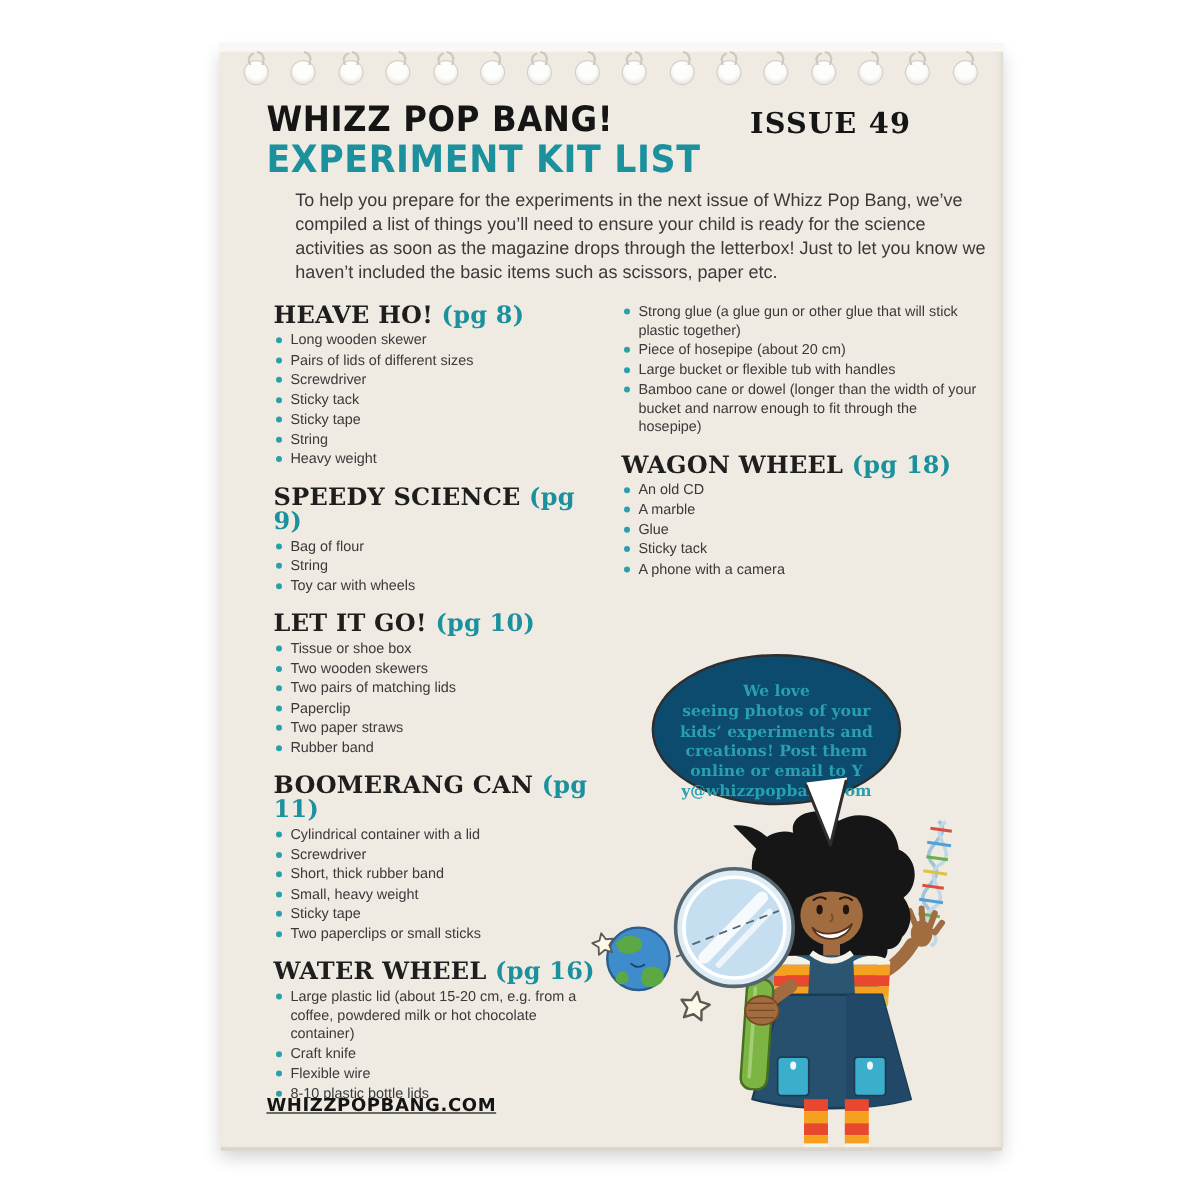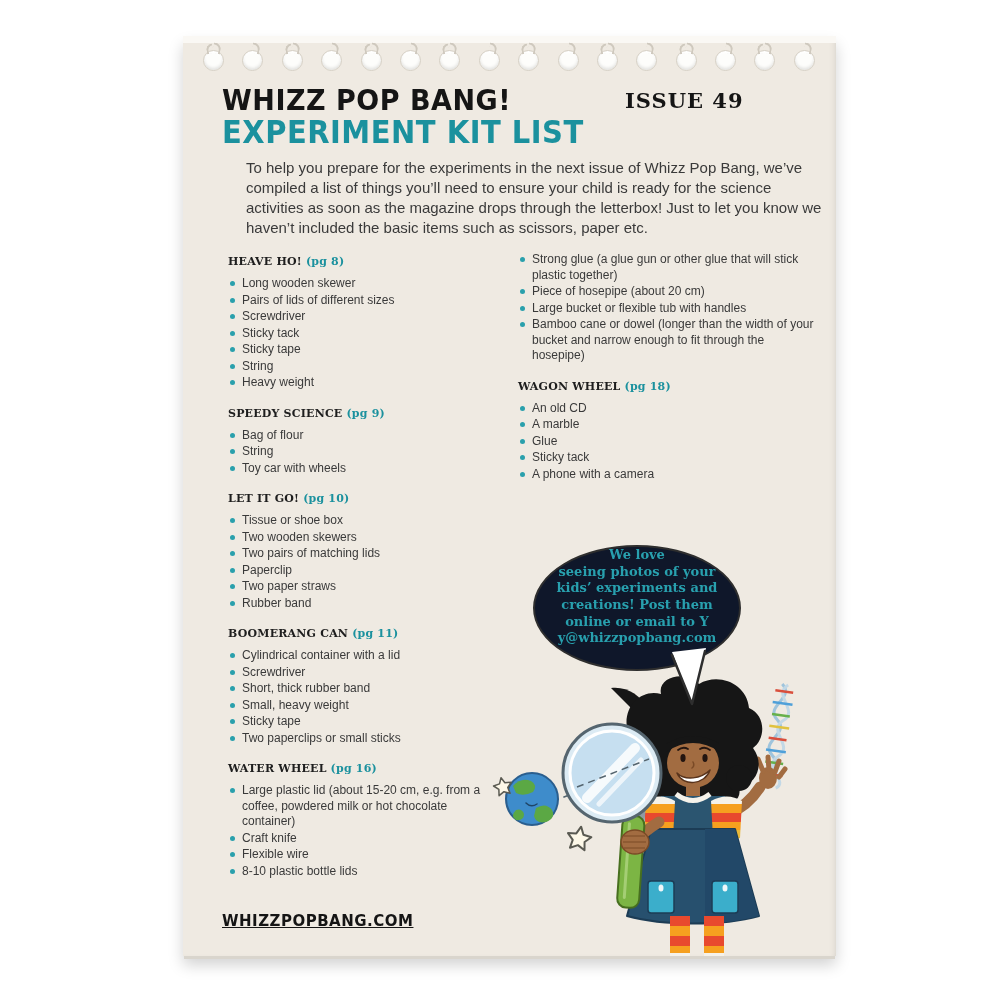"ISSUE 49" .issue { font-size: 21px -> 24px }
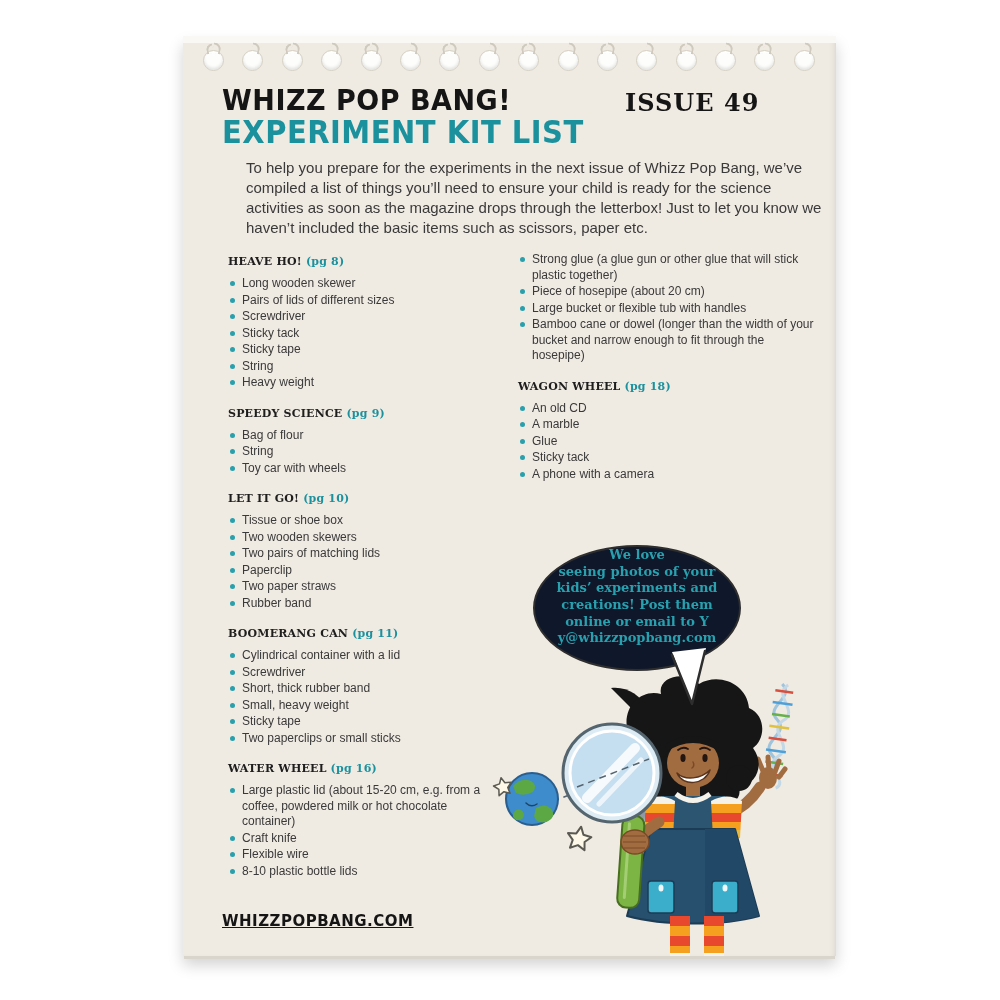"HEAVE HO! (pg 8)" .sec-head { font-size: 11px -> 20px }
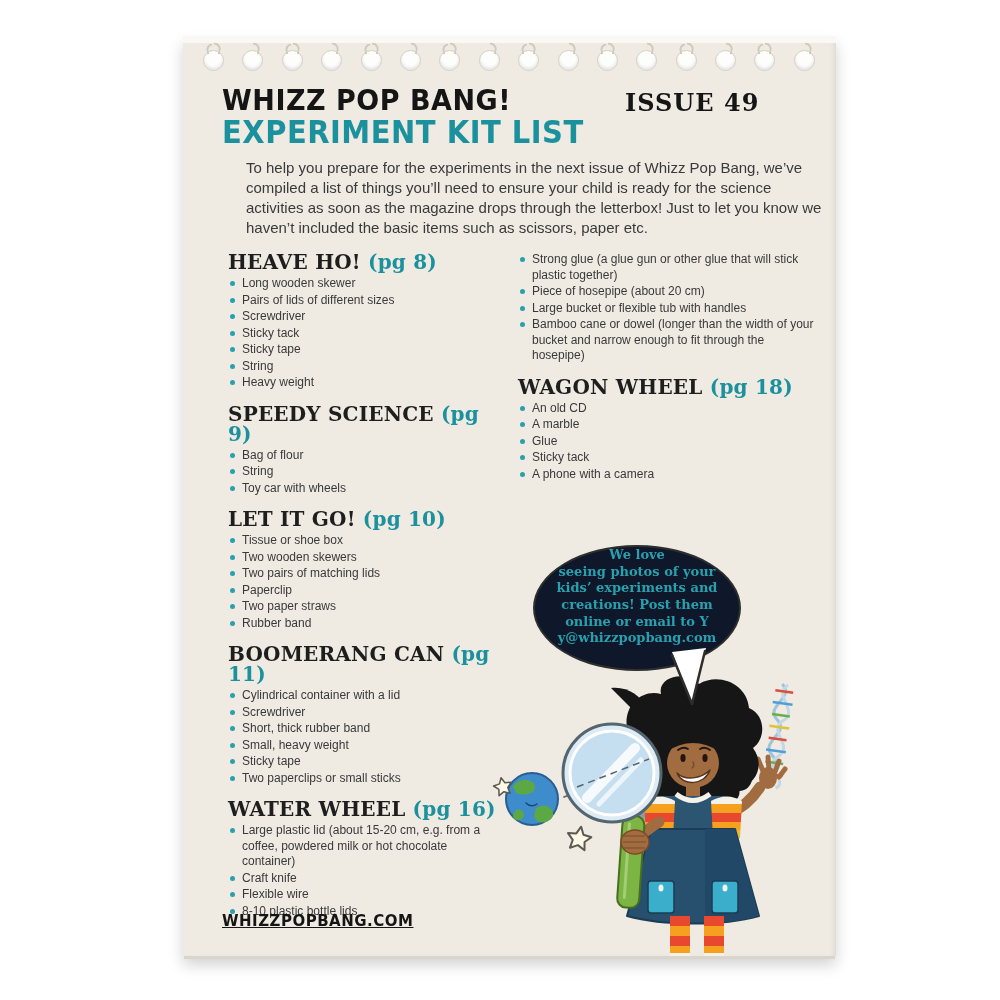"We love" .bubble { align-items: flex-start -> flex-end; background: #0f172a -> #0c4a6e; left: 350px -> 360px }
